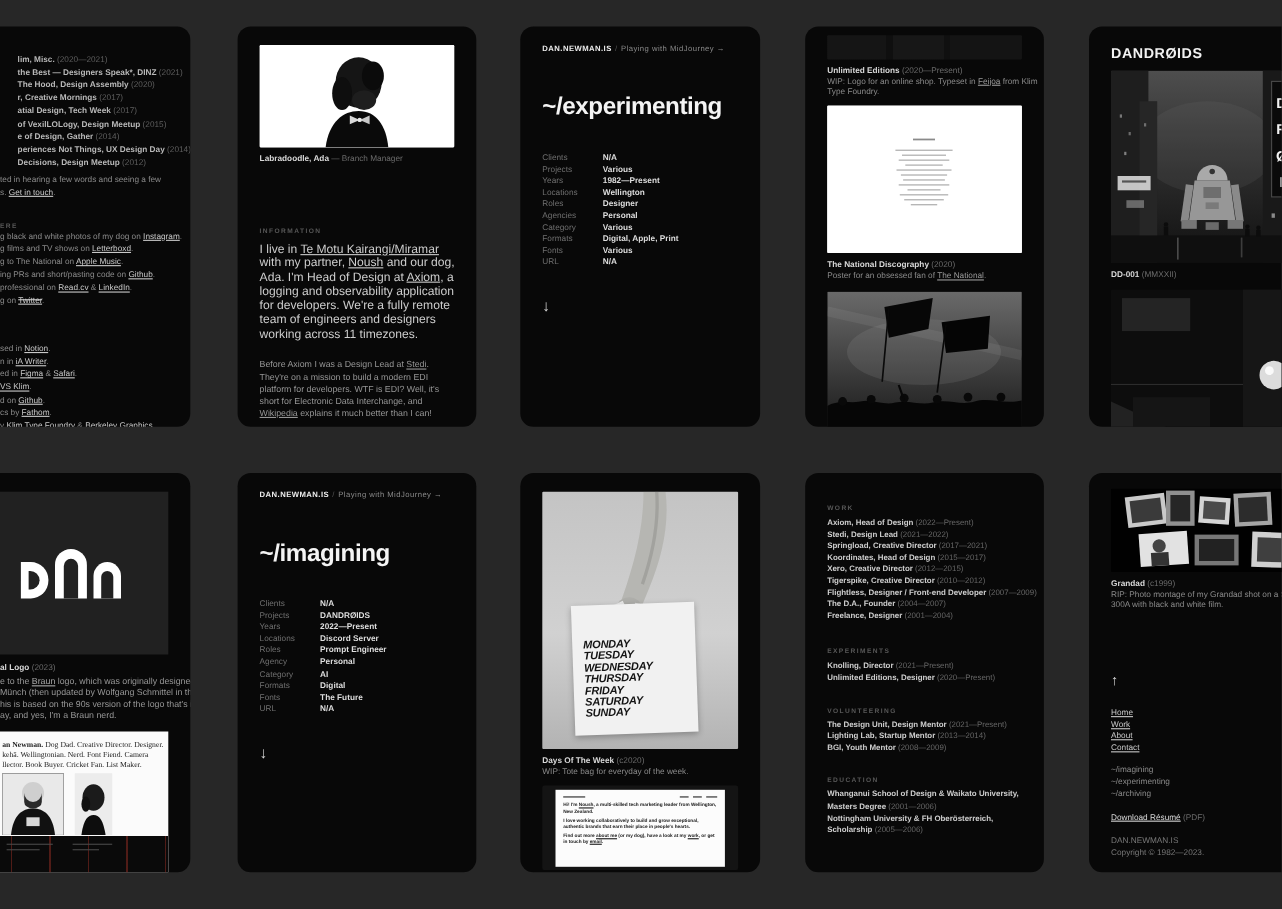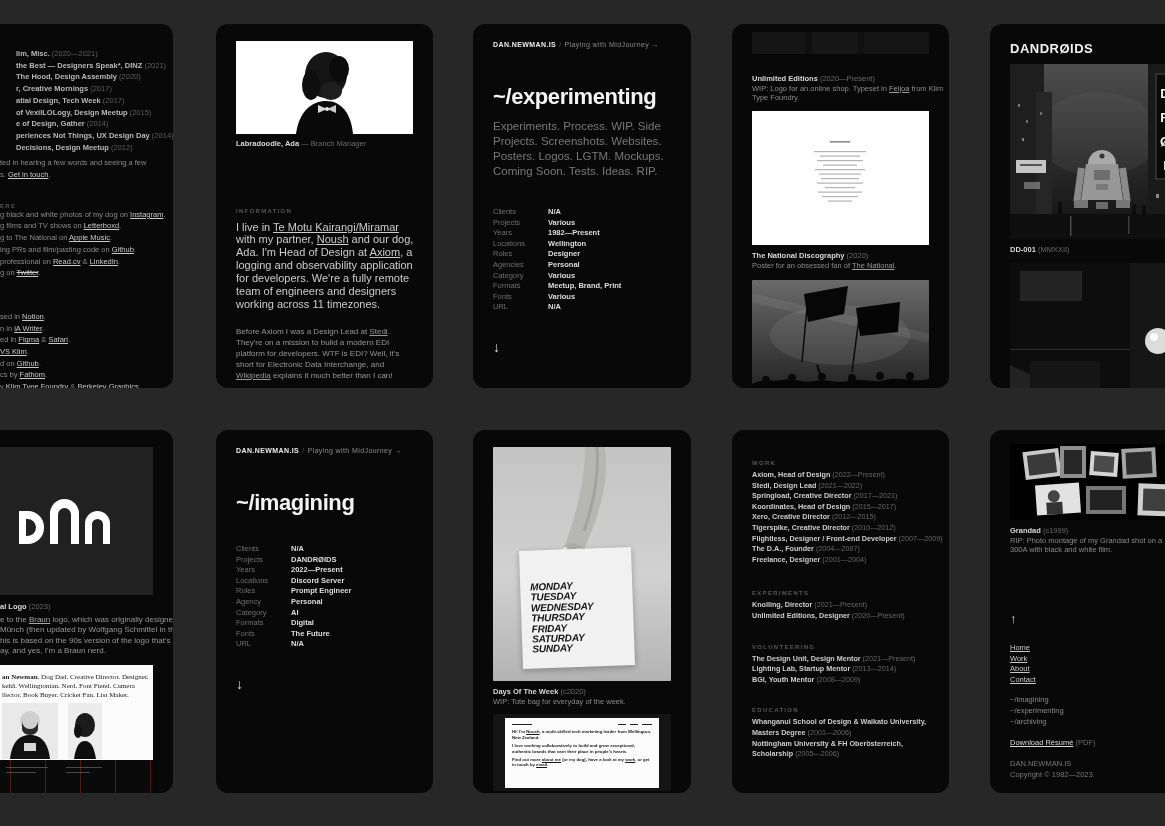"Unlimited Editions (2020—Present)" #card-editions .cap { margin-top: 20px -> 5px }
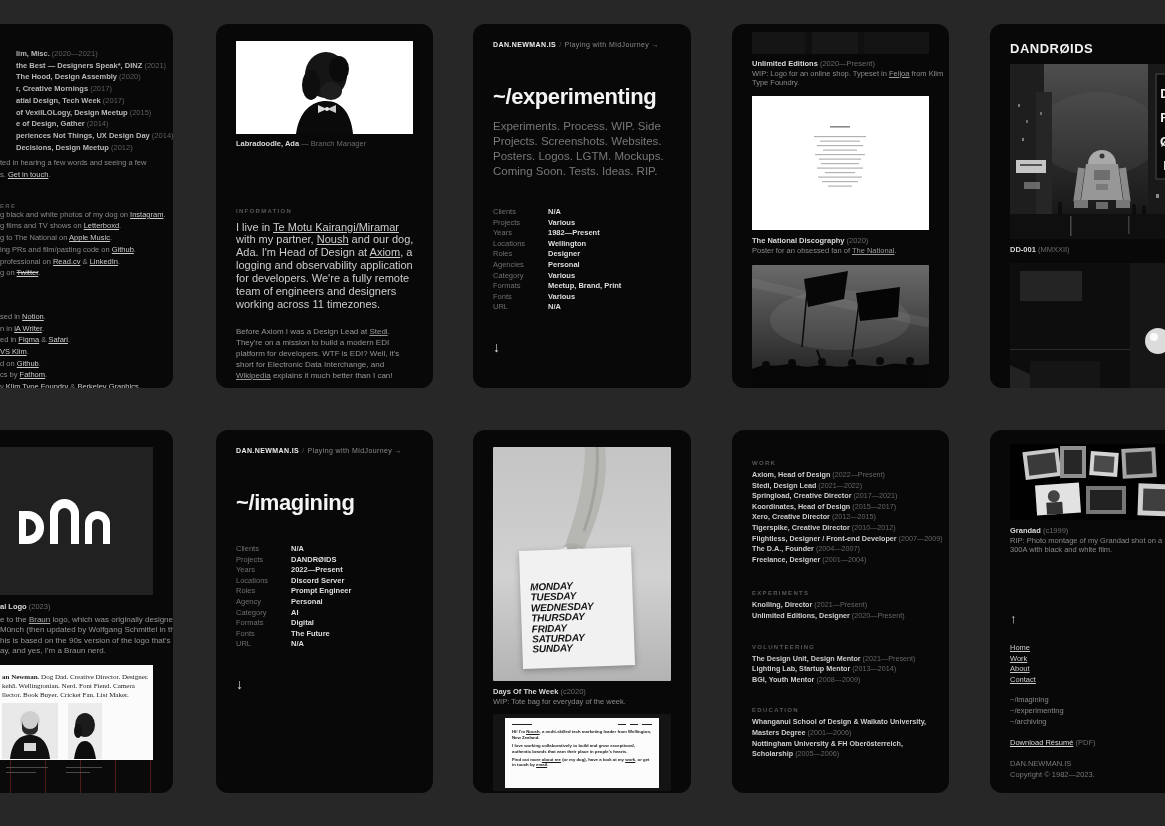"Experiments. Process. WIP. Side" div.sub { html: <div>Experiments. Process. WIP. Side Projects. Screenshots. Websites. Posters. Logos. LGTM. Mockups. Coming Soon. Tests. Ideas. RIP.</div> -> none }
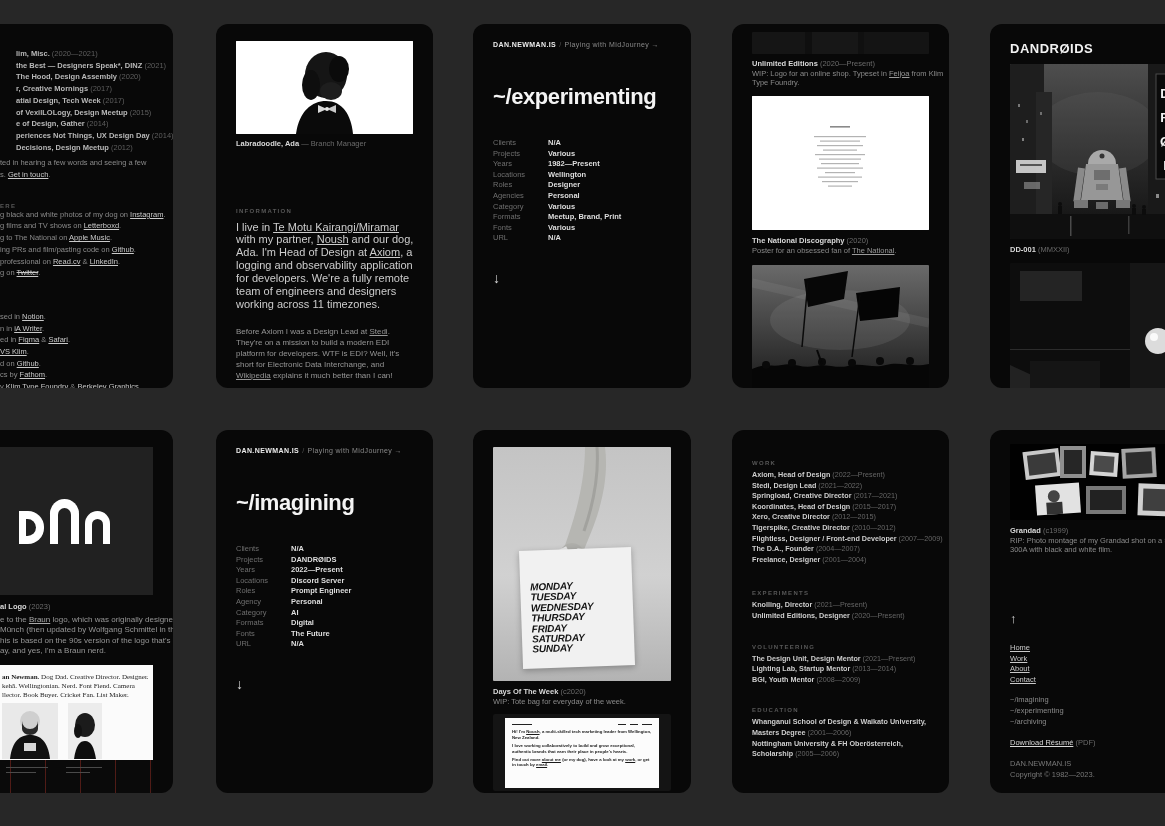"Meetup, Brand, Print" span.mv { text: Meetup, Brand -> Digital, Apple }
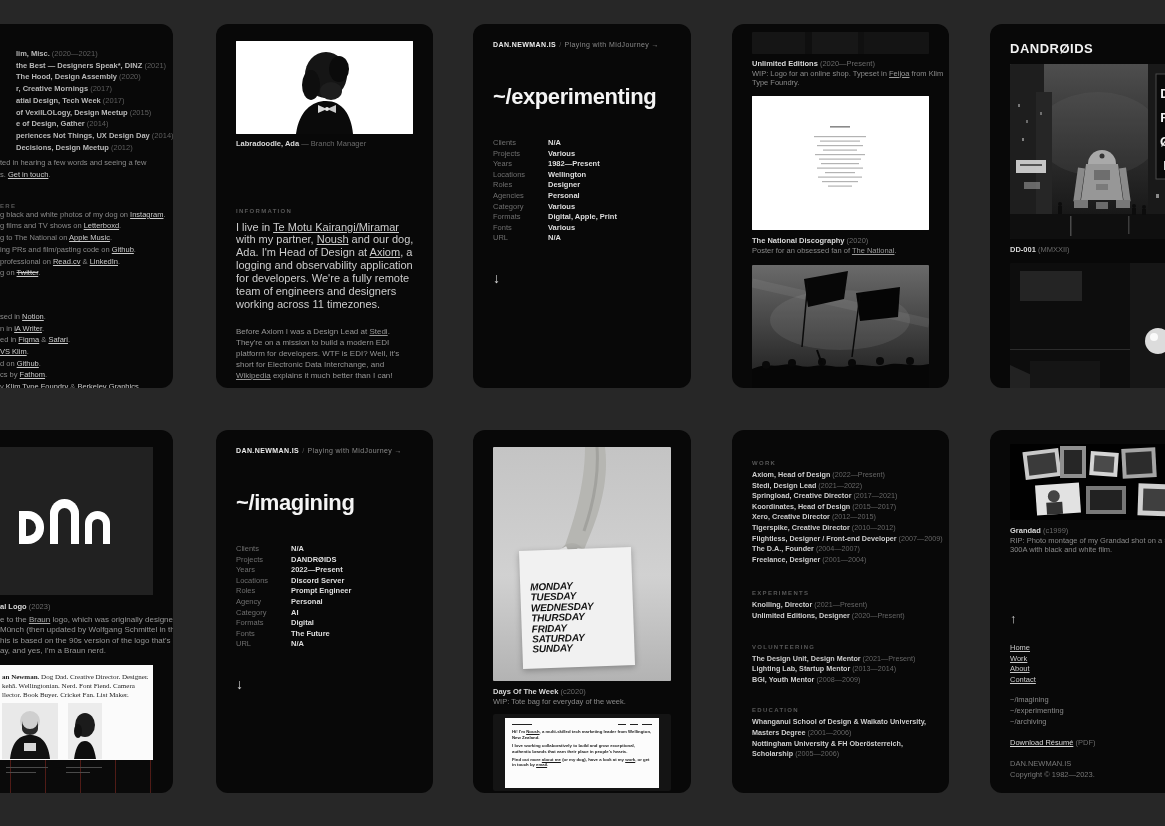"ing PRs and film/pasting code" span.gtxt { text: film/pasting -> short/pasting }
